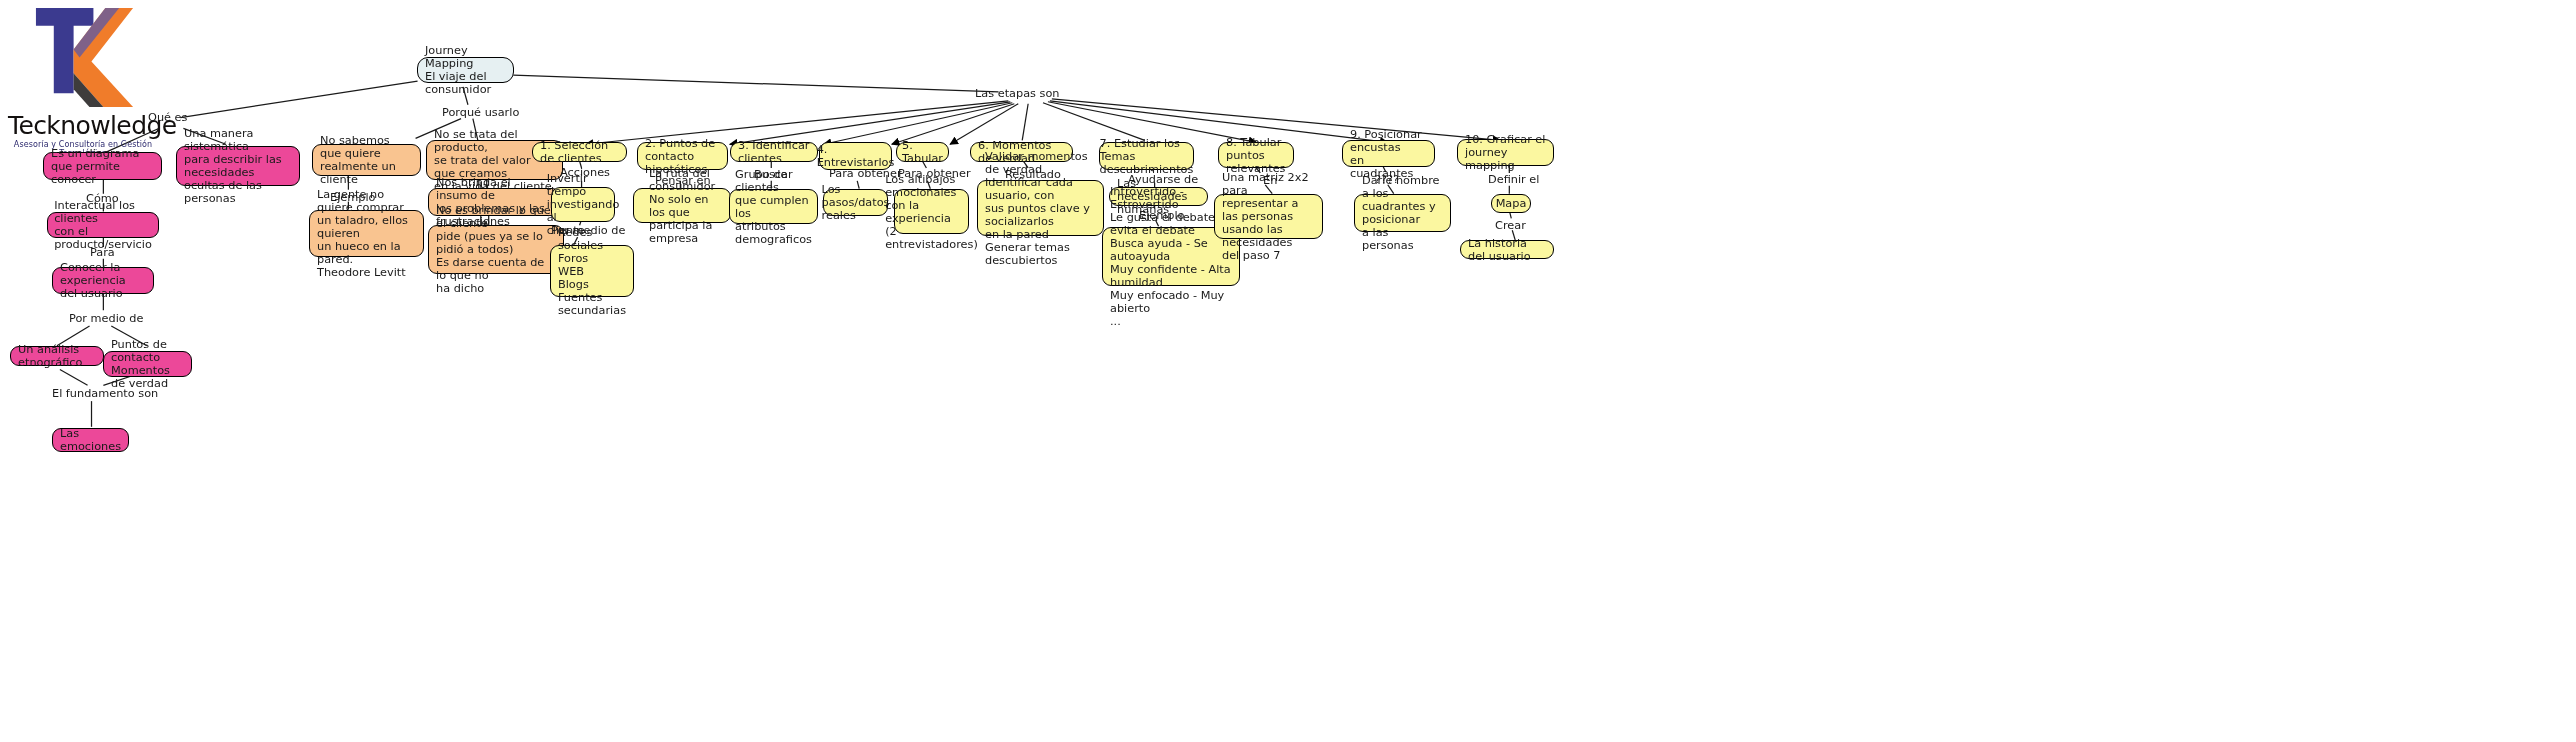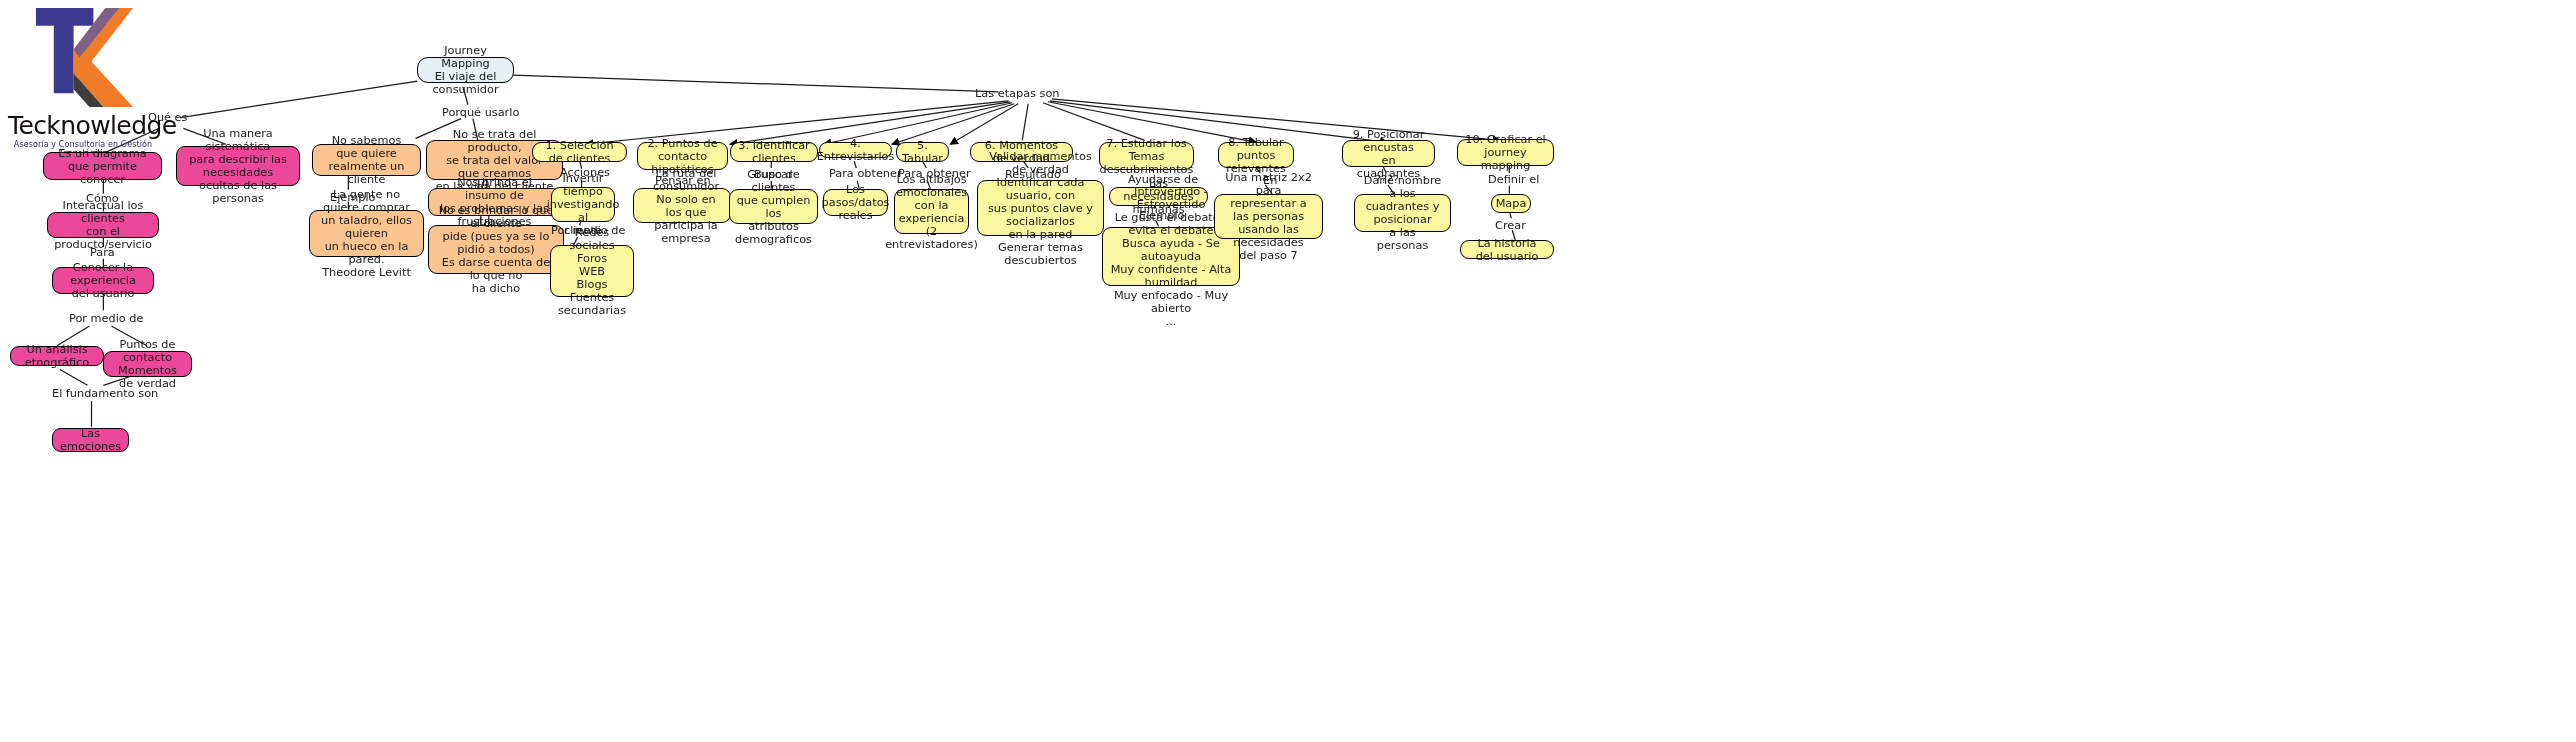"Journey Mapping" .node { text-align: center -> left }
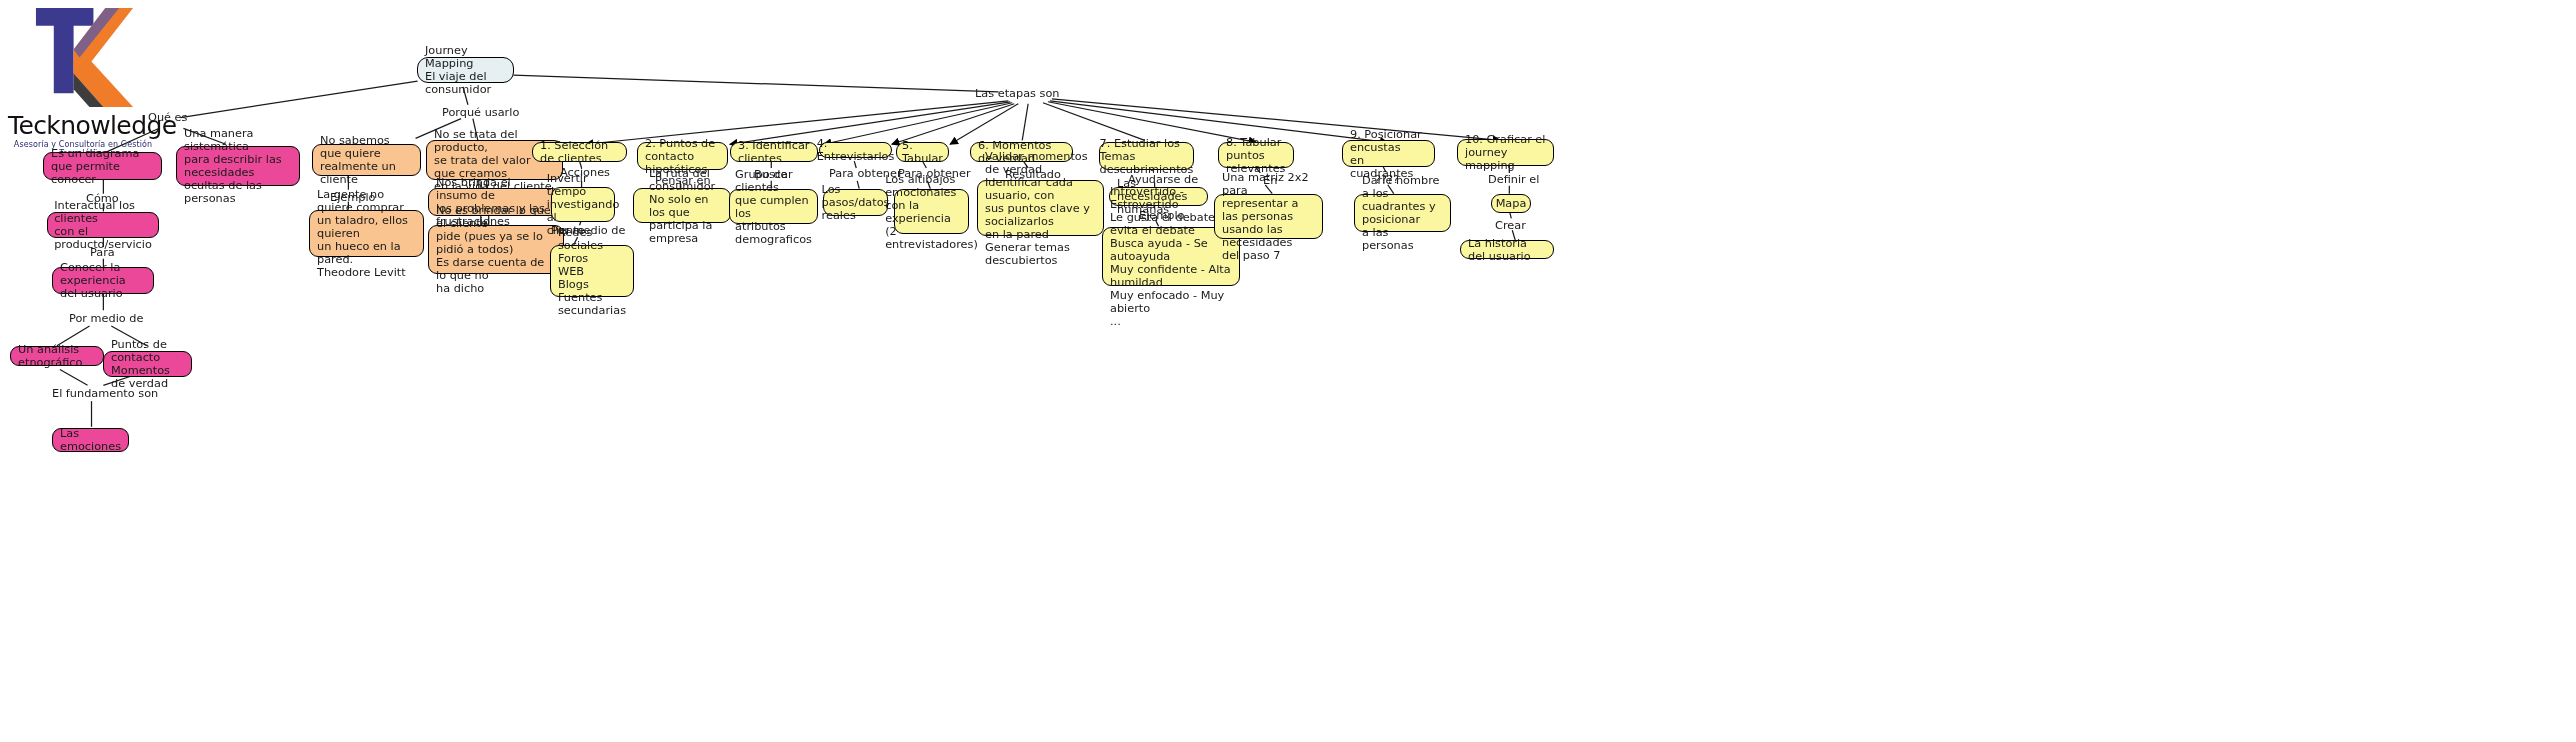"4. Entrevistarlos" div.node { height: 16px -> 28px }
